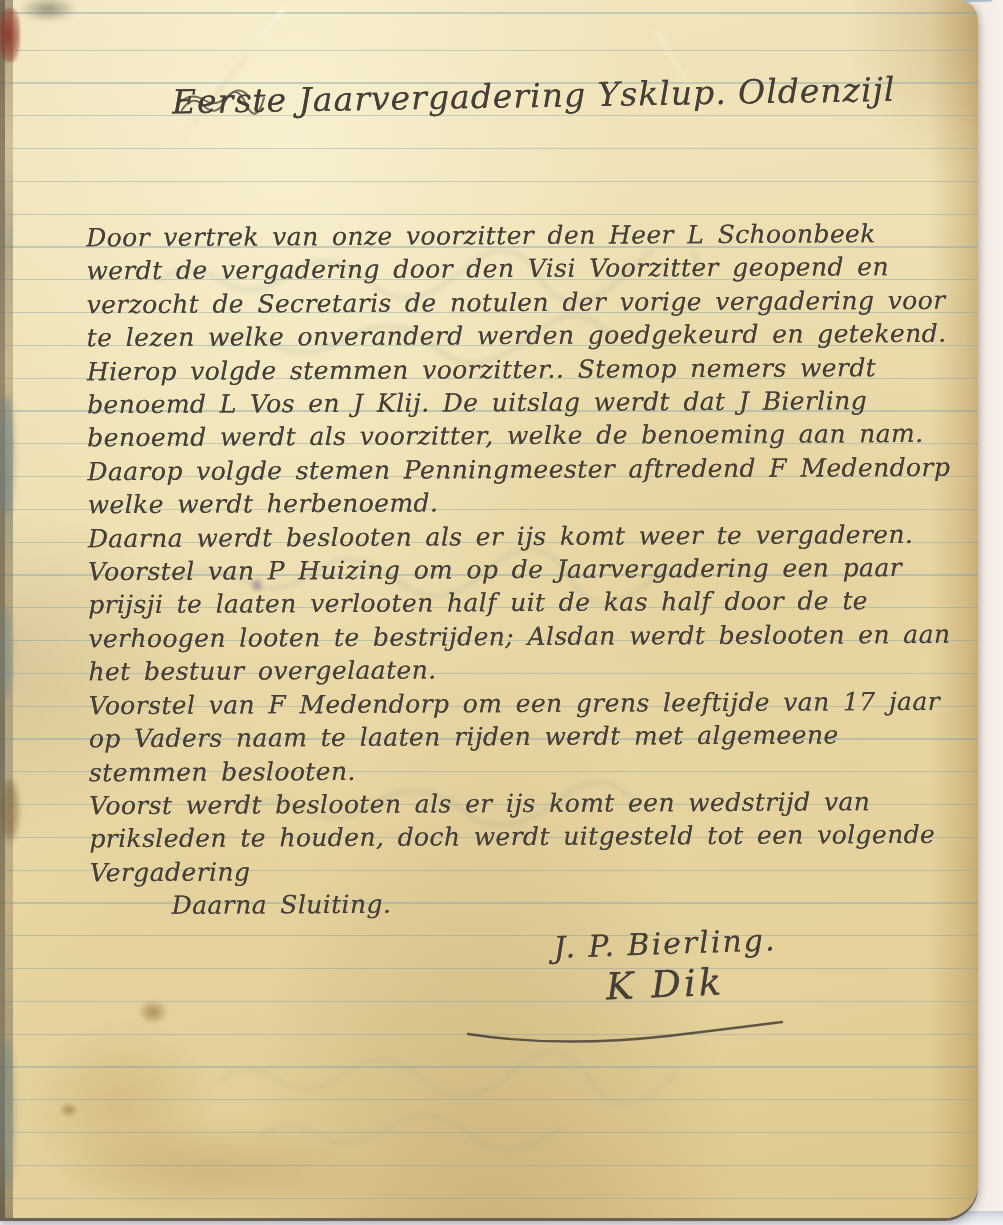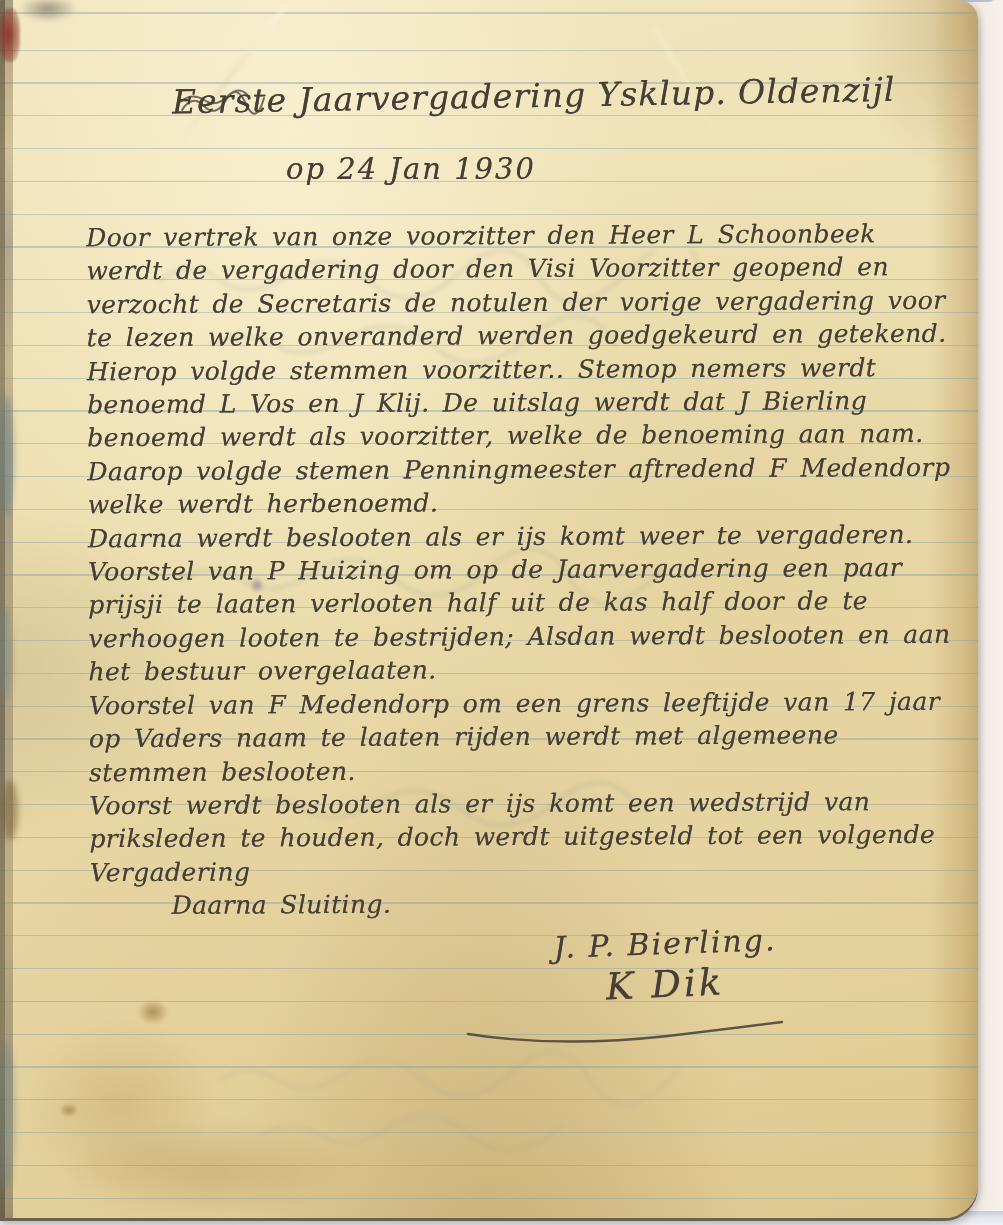"op 24 Jan 1930" div.dateline { html: <div>op 24 Jan 1930</div> -> none }
